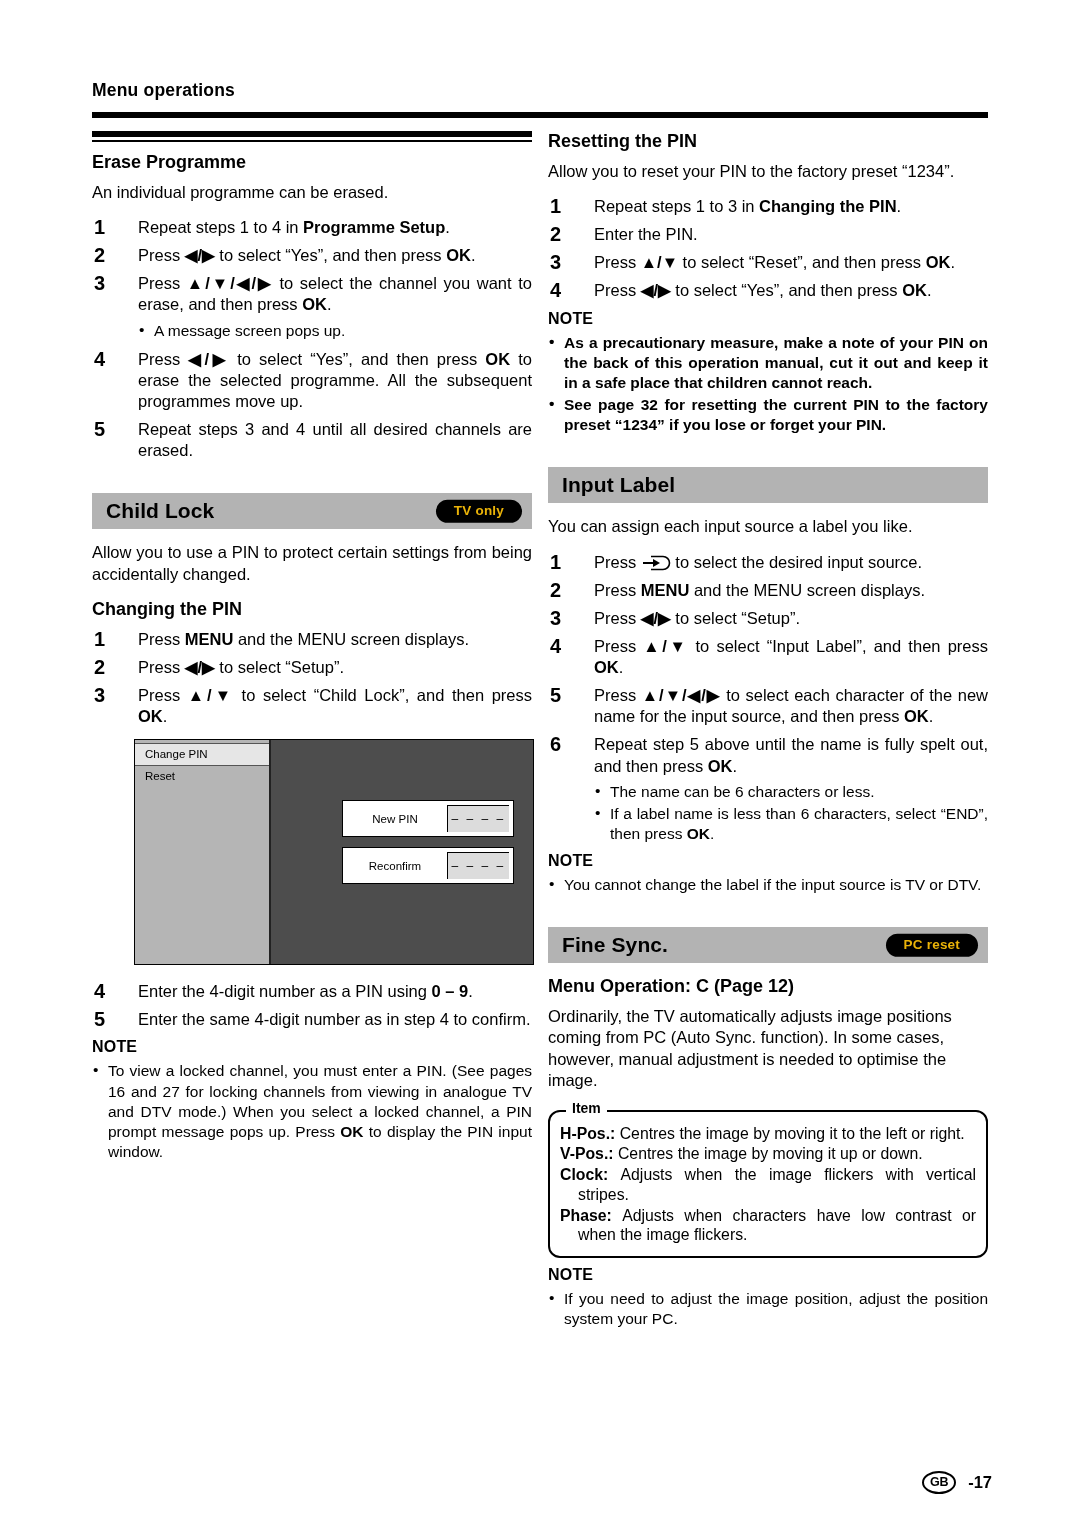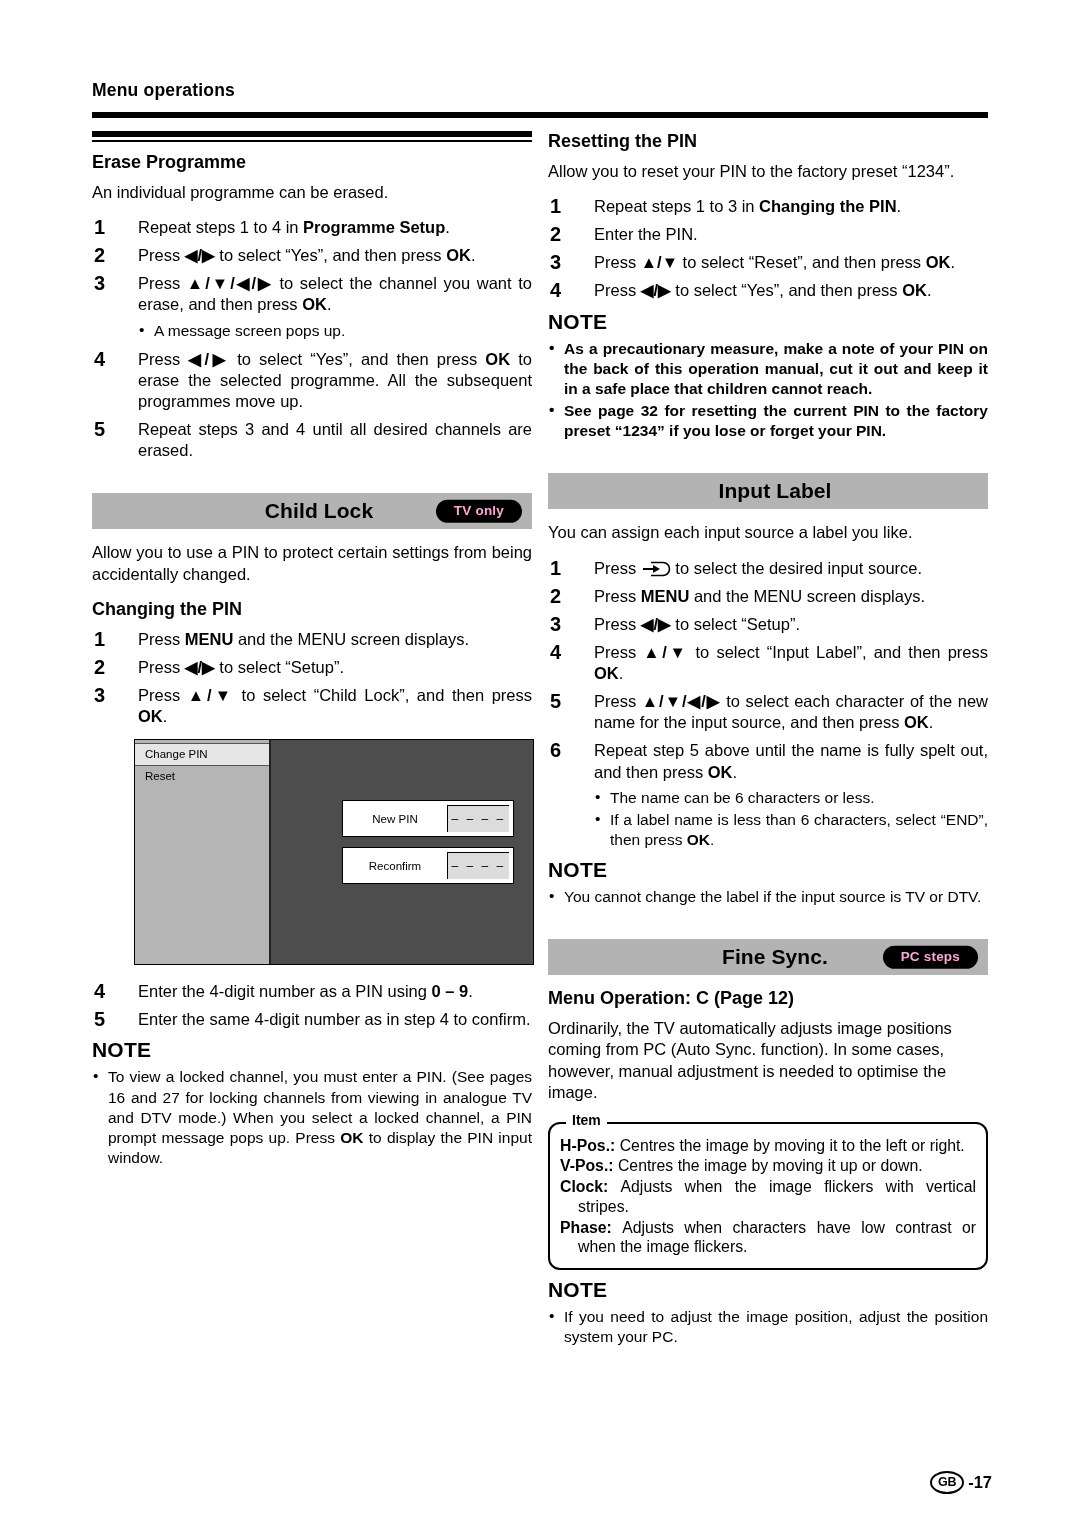"NOTE" .note-label { font-size: 21px -> 16px }
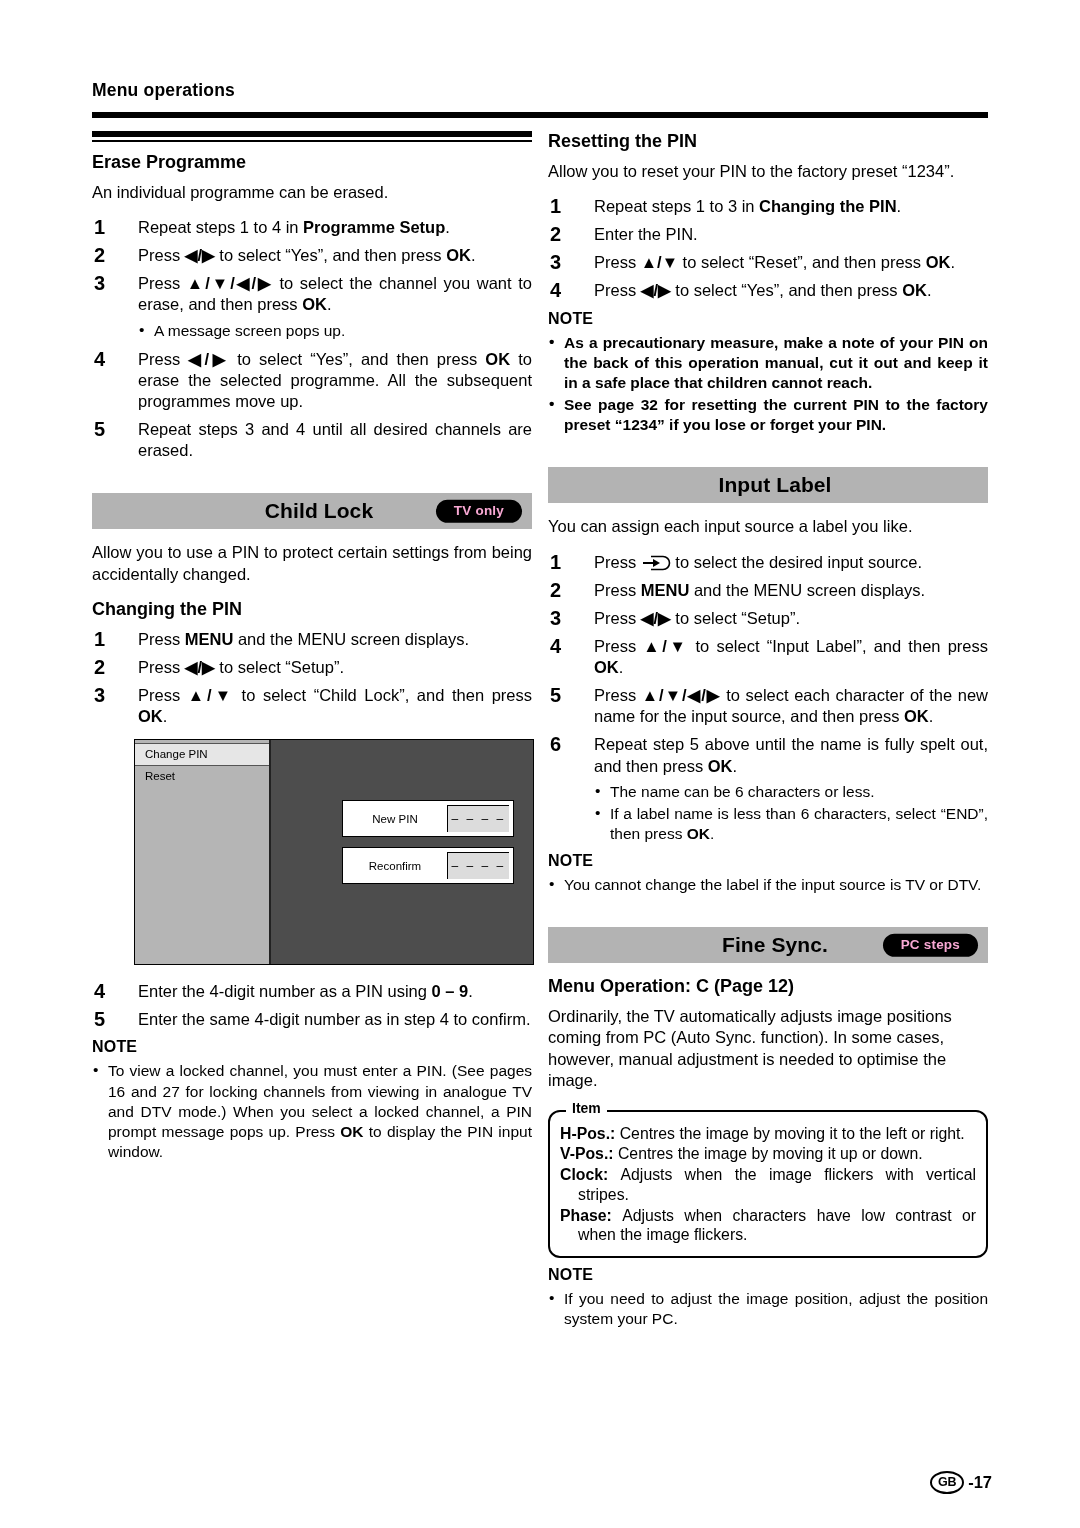"Input Label" .section-bar { justify-content: center -> none }
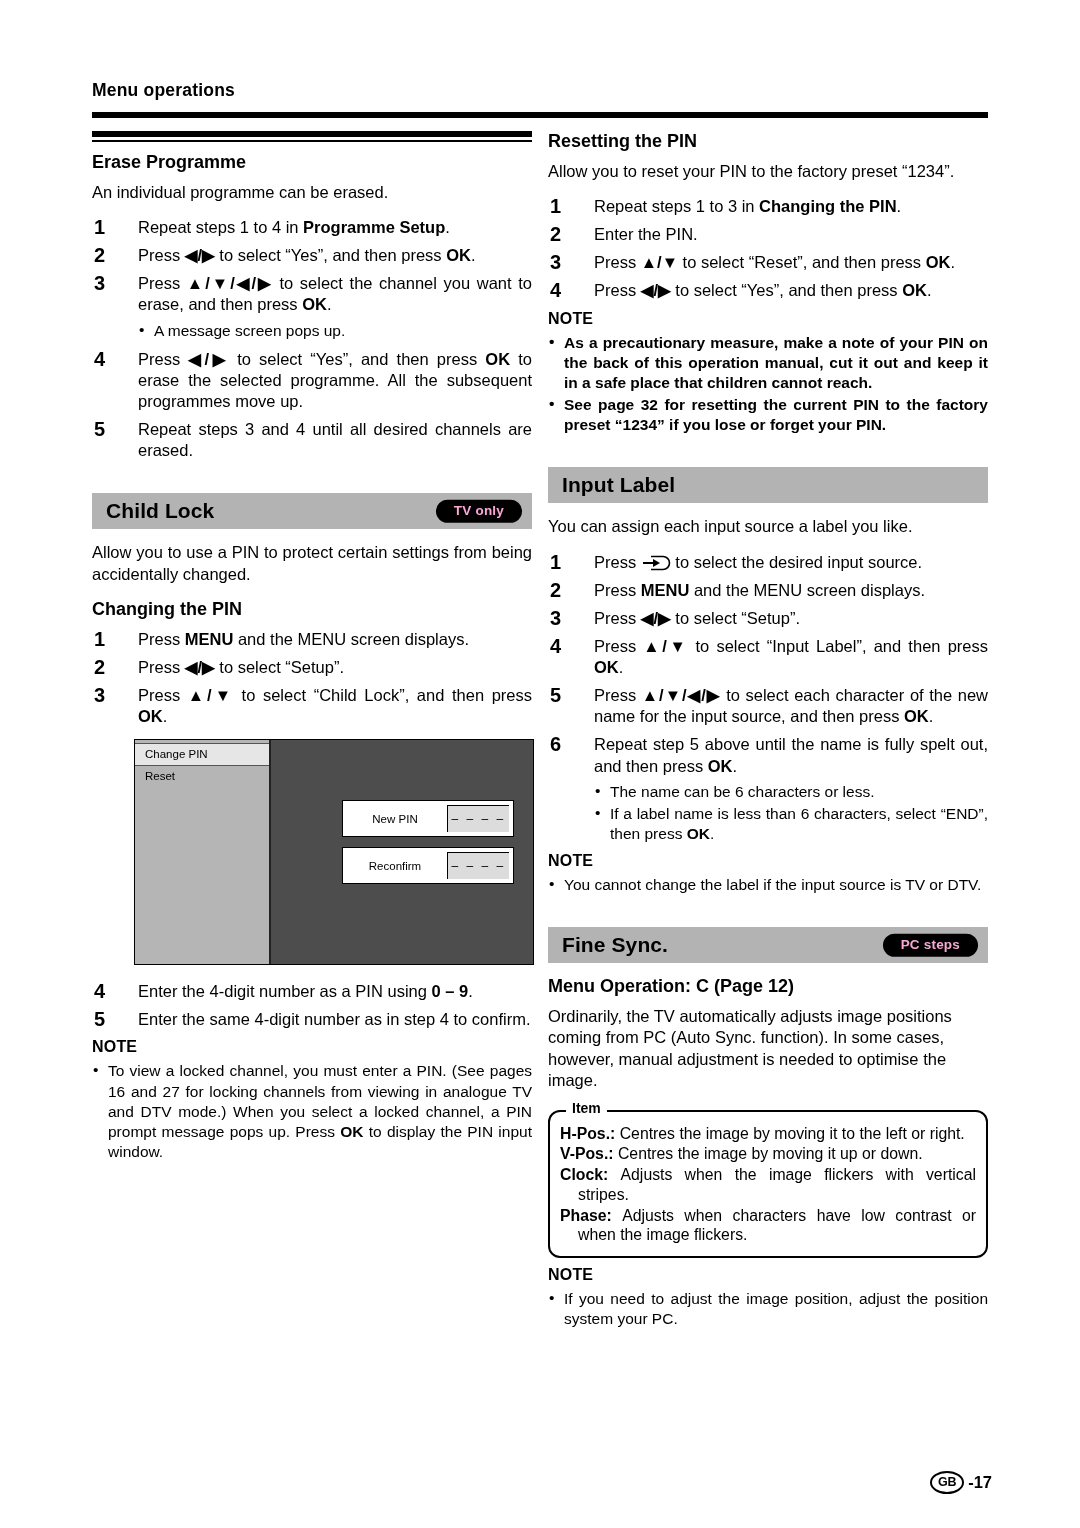"TV only" .badge { color: #f9a8d4 -> #eab308 }
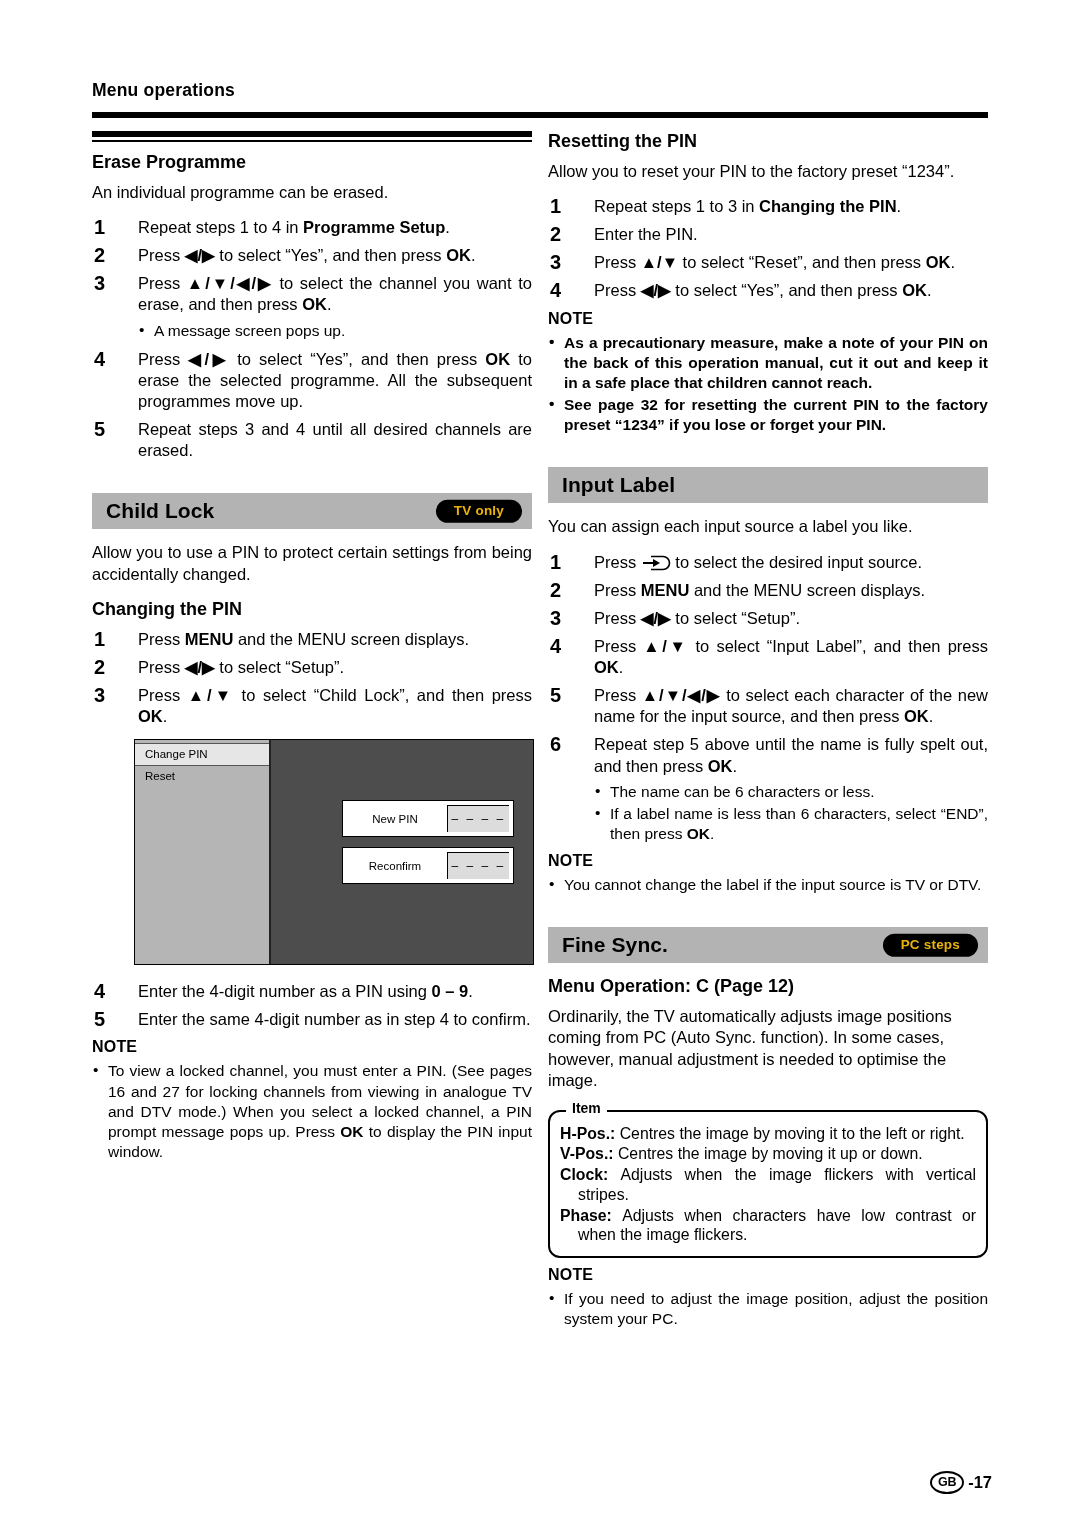"PC steps" div.badge { text: steps -> reset }
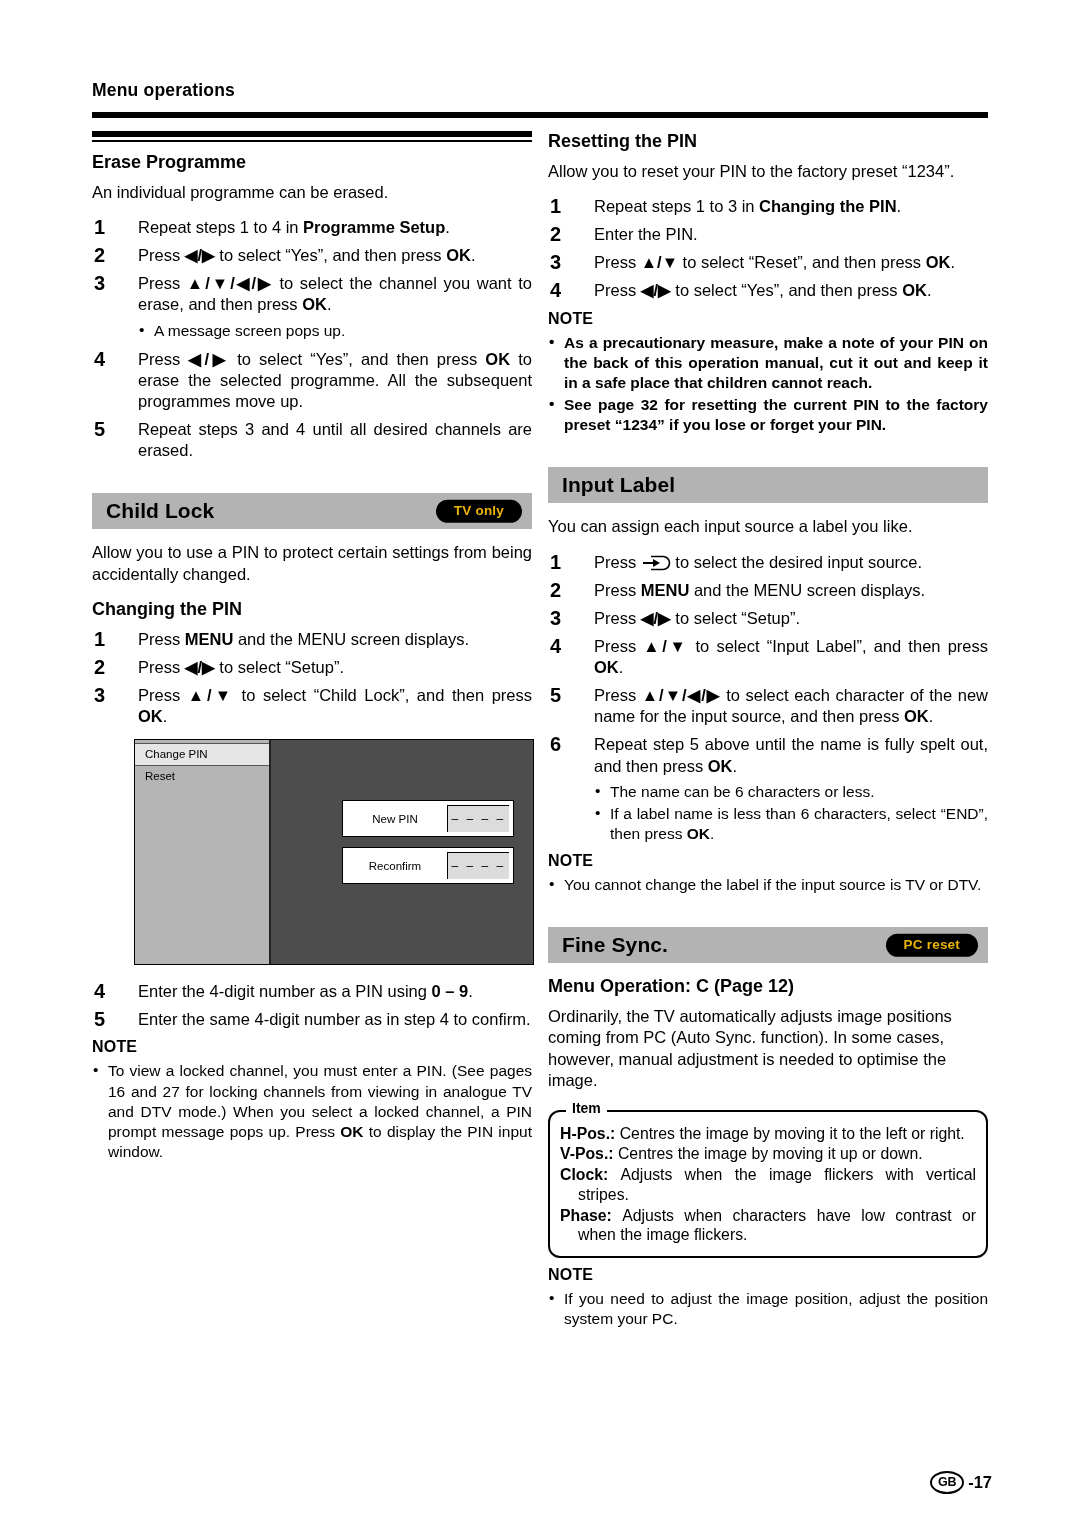"GB" .footer { gap: 4px -> 12px }
